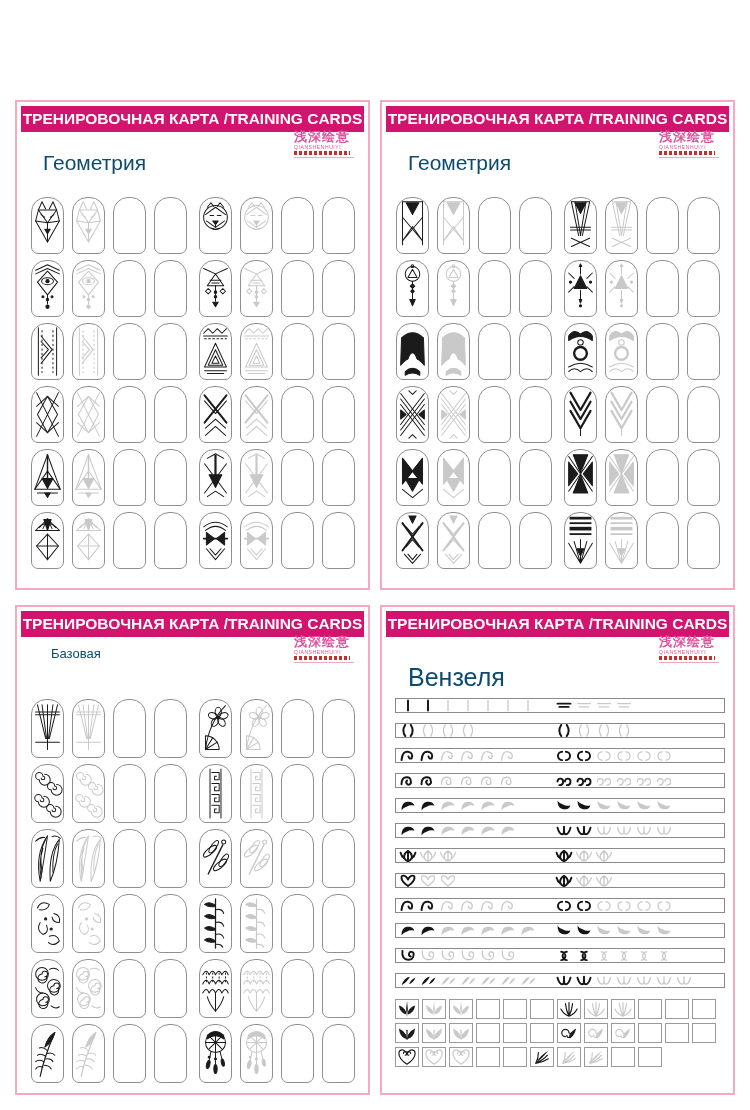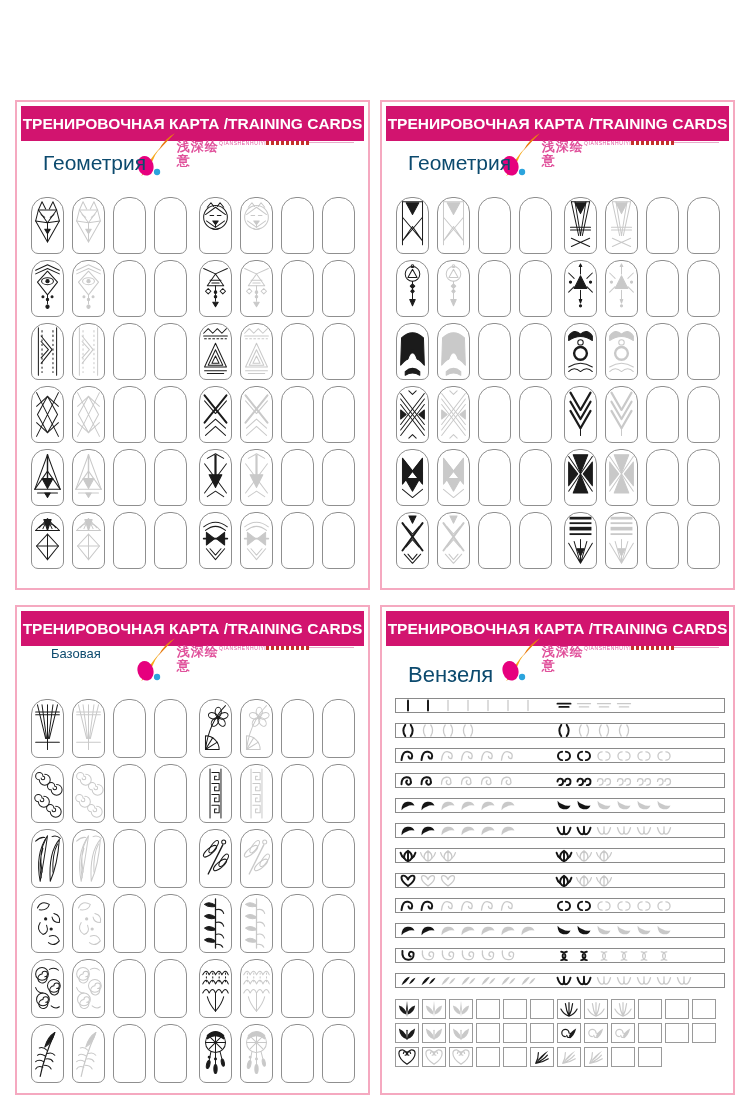"ТРЕНИРОВОЧНАЯ КАРТА /TRAINING CARDS" .hdr { height: 35px -> 26px }
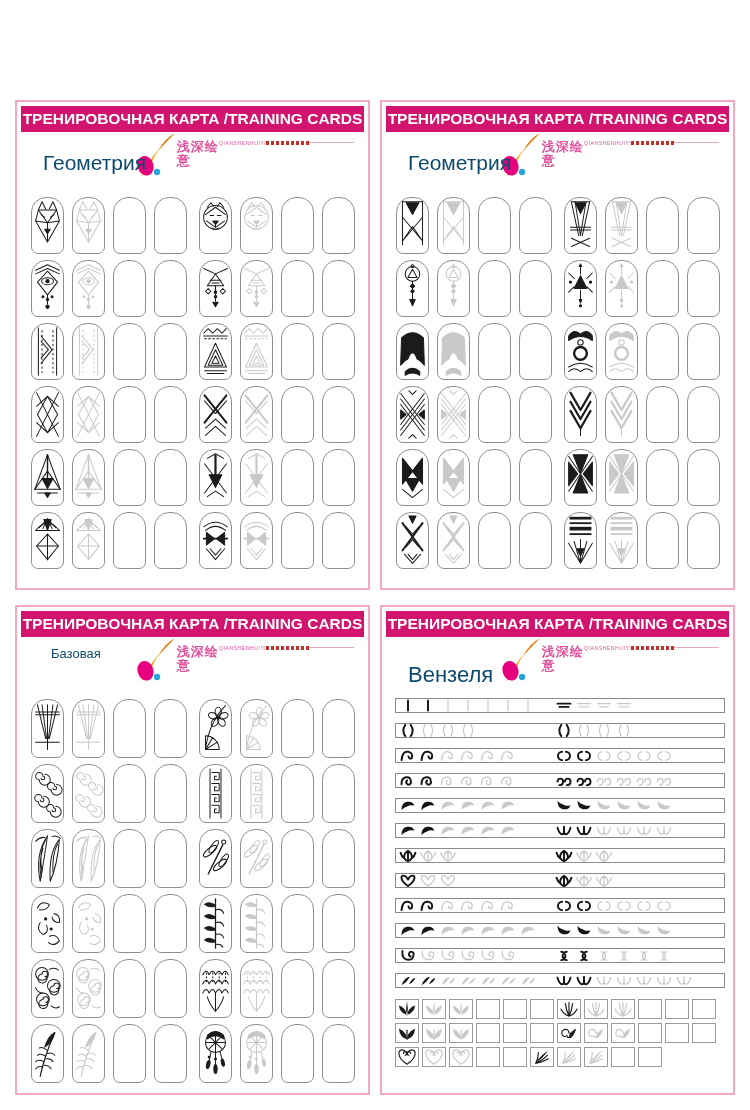"浅深绘意" .ltxt { flex-direction: row -> column }
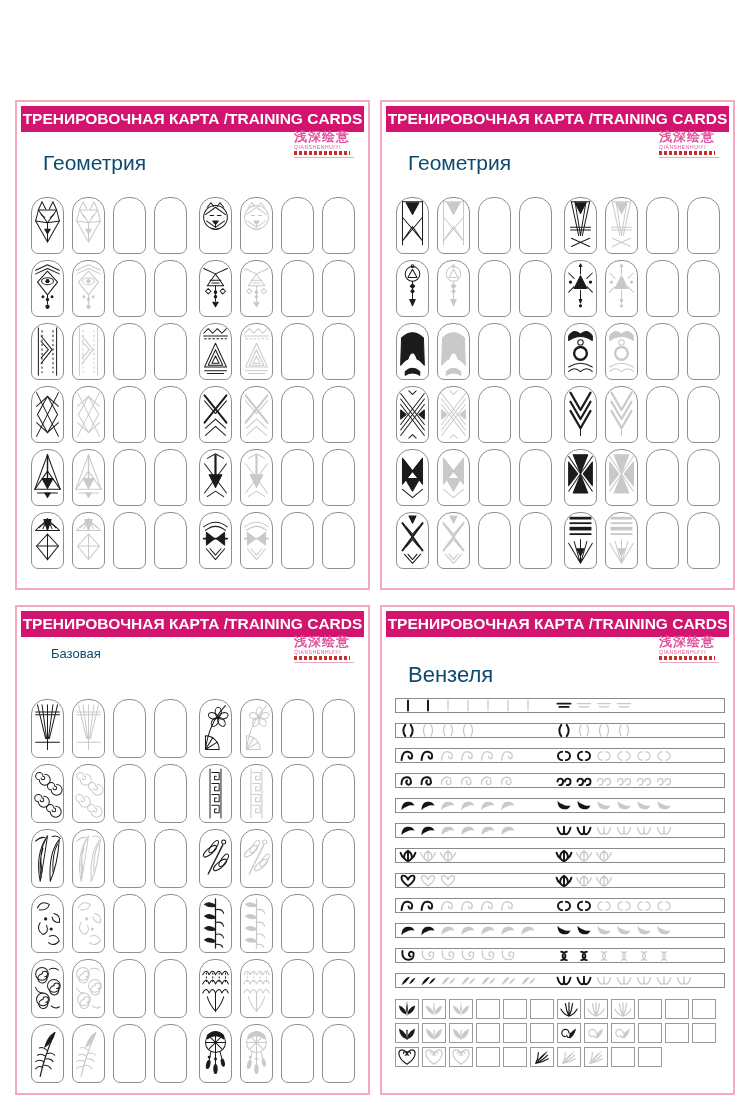"Вензеля" #card4 .title { font-size: 22px -> 25px }
